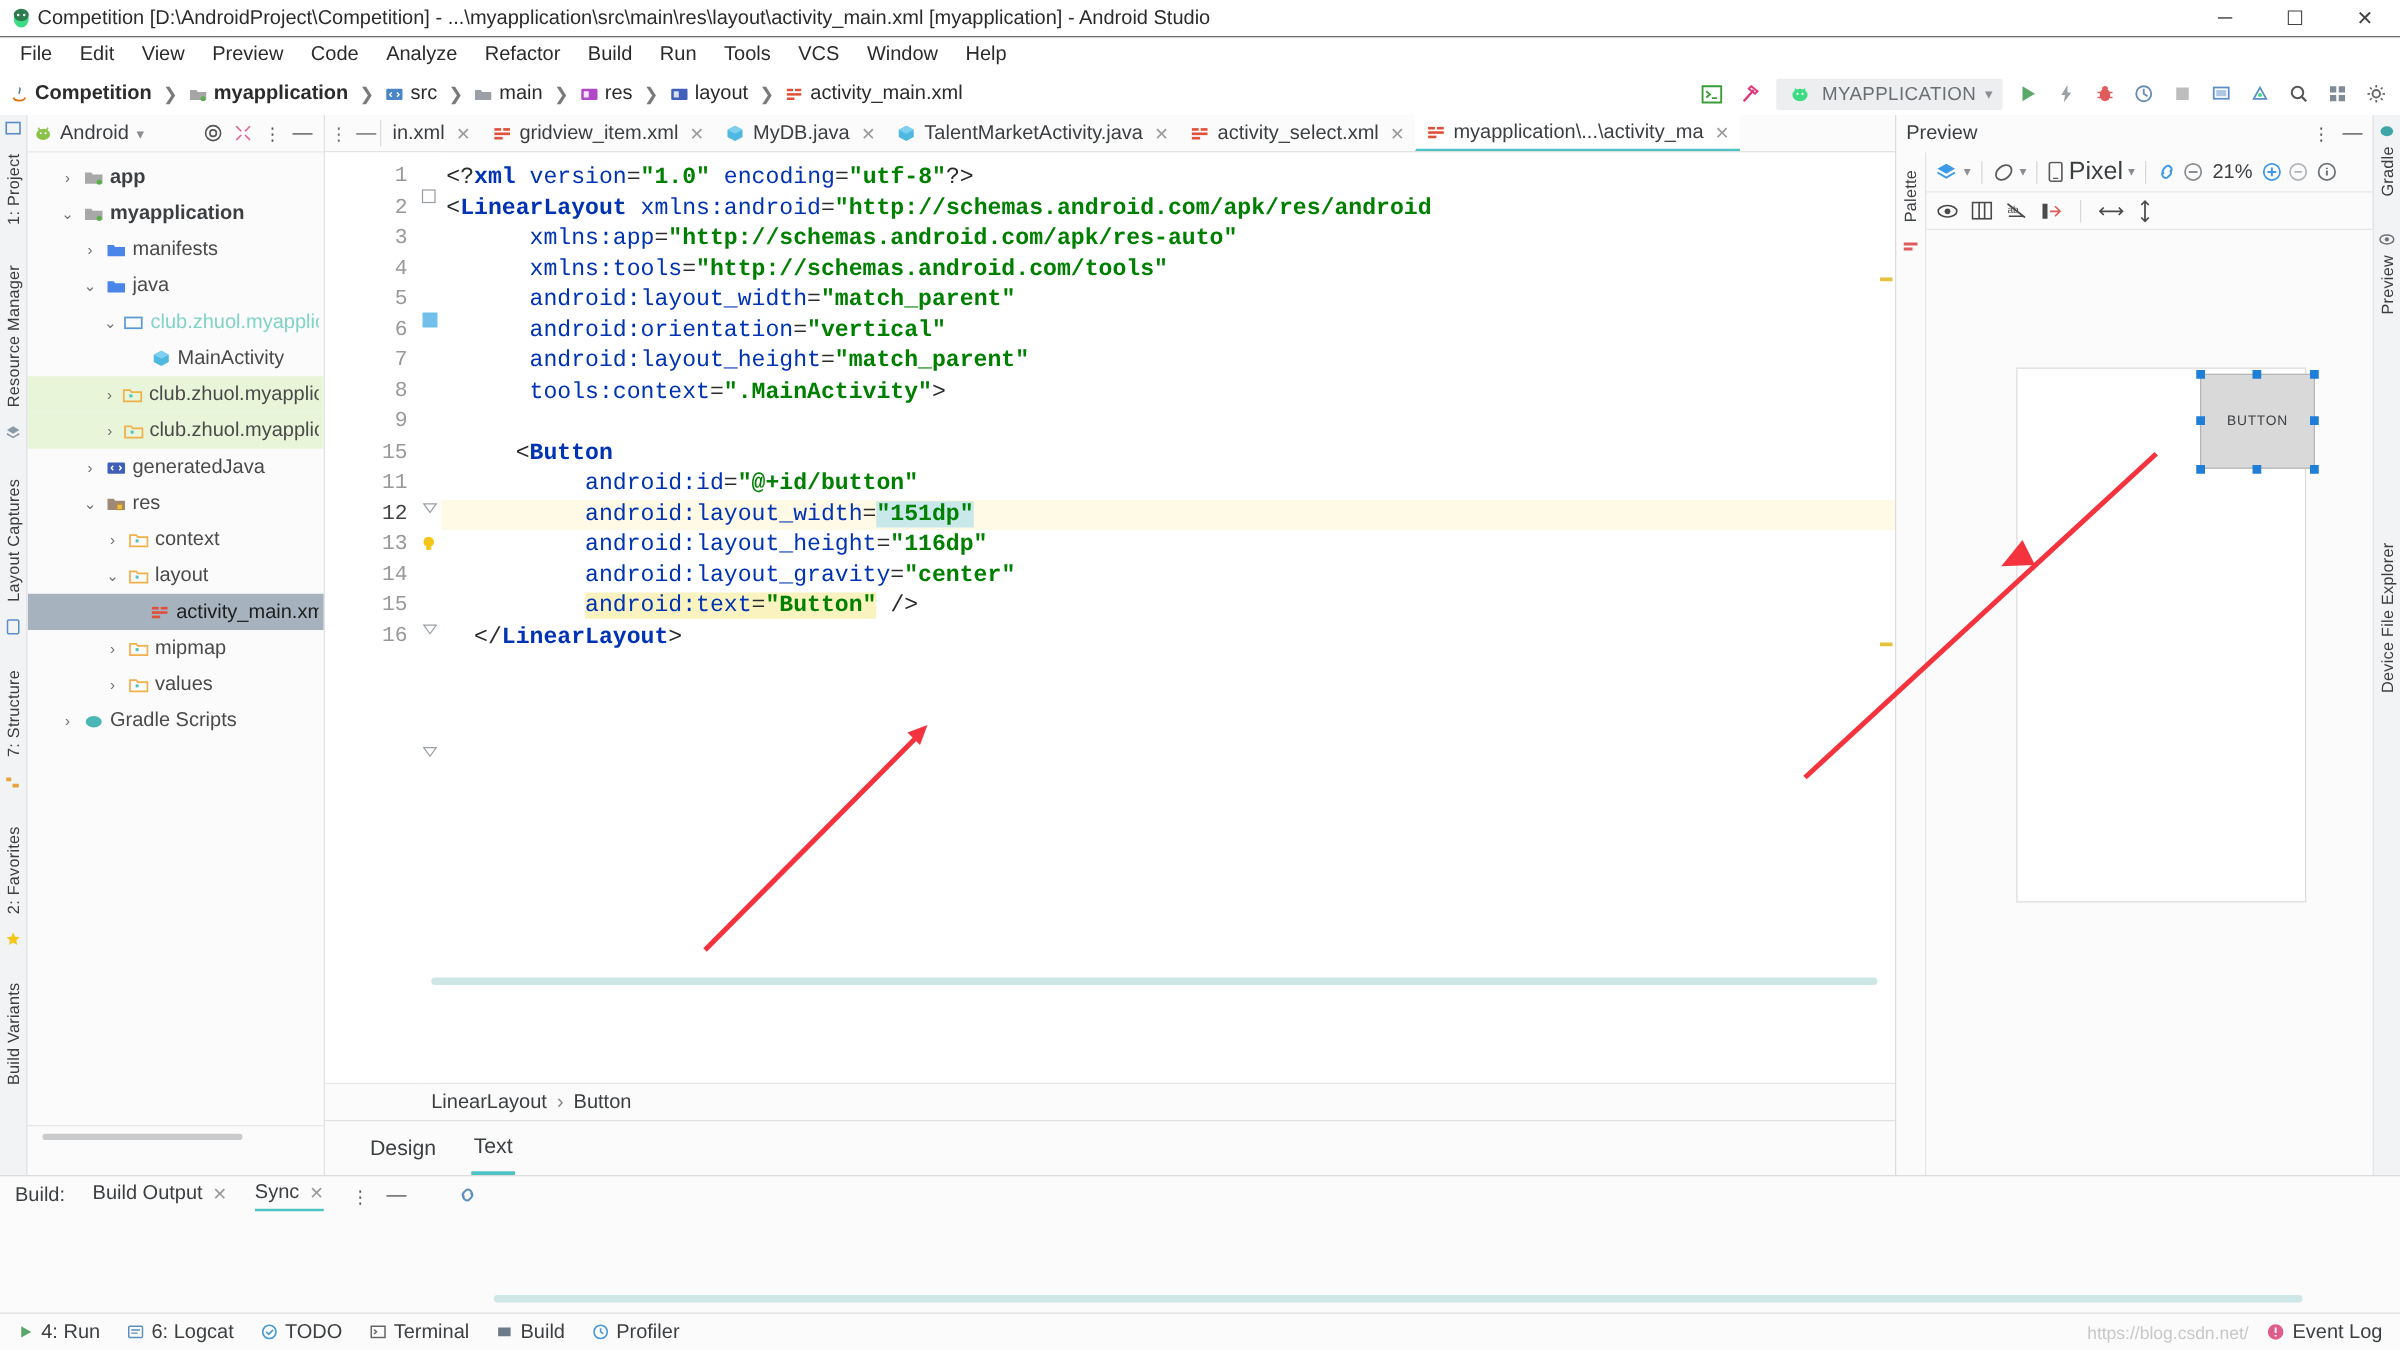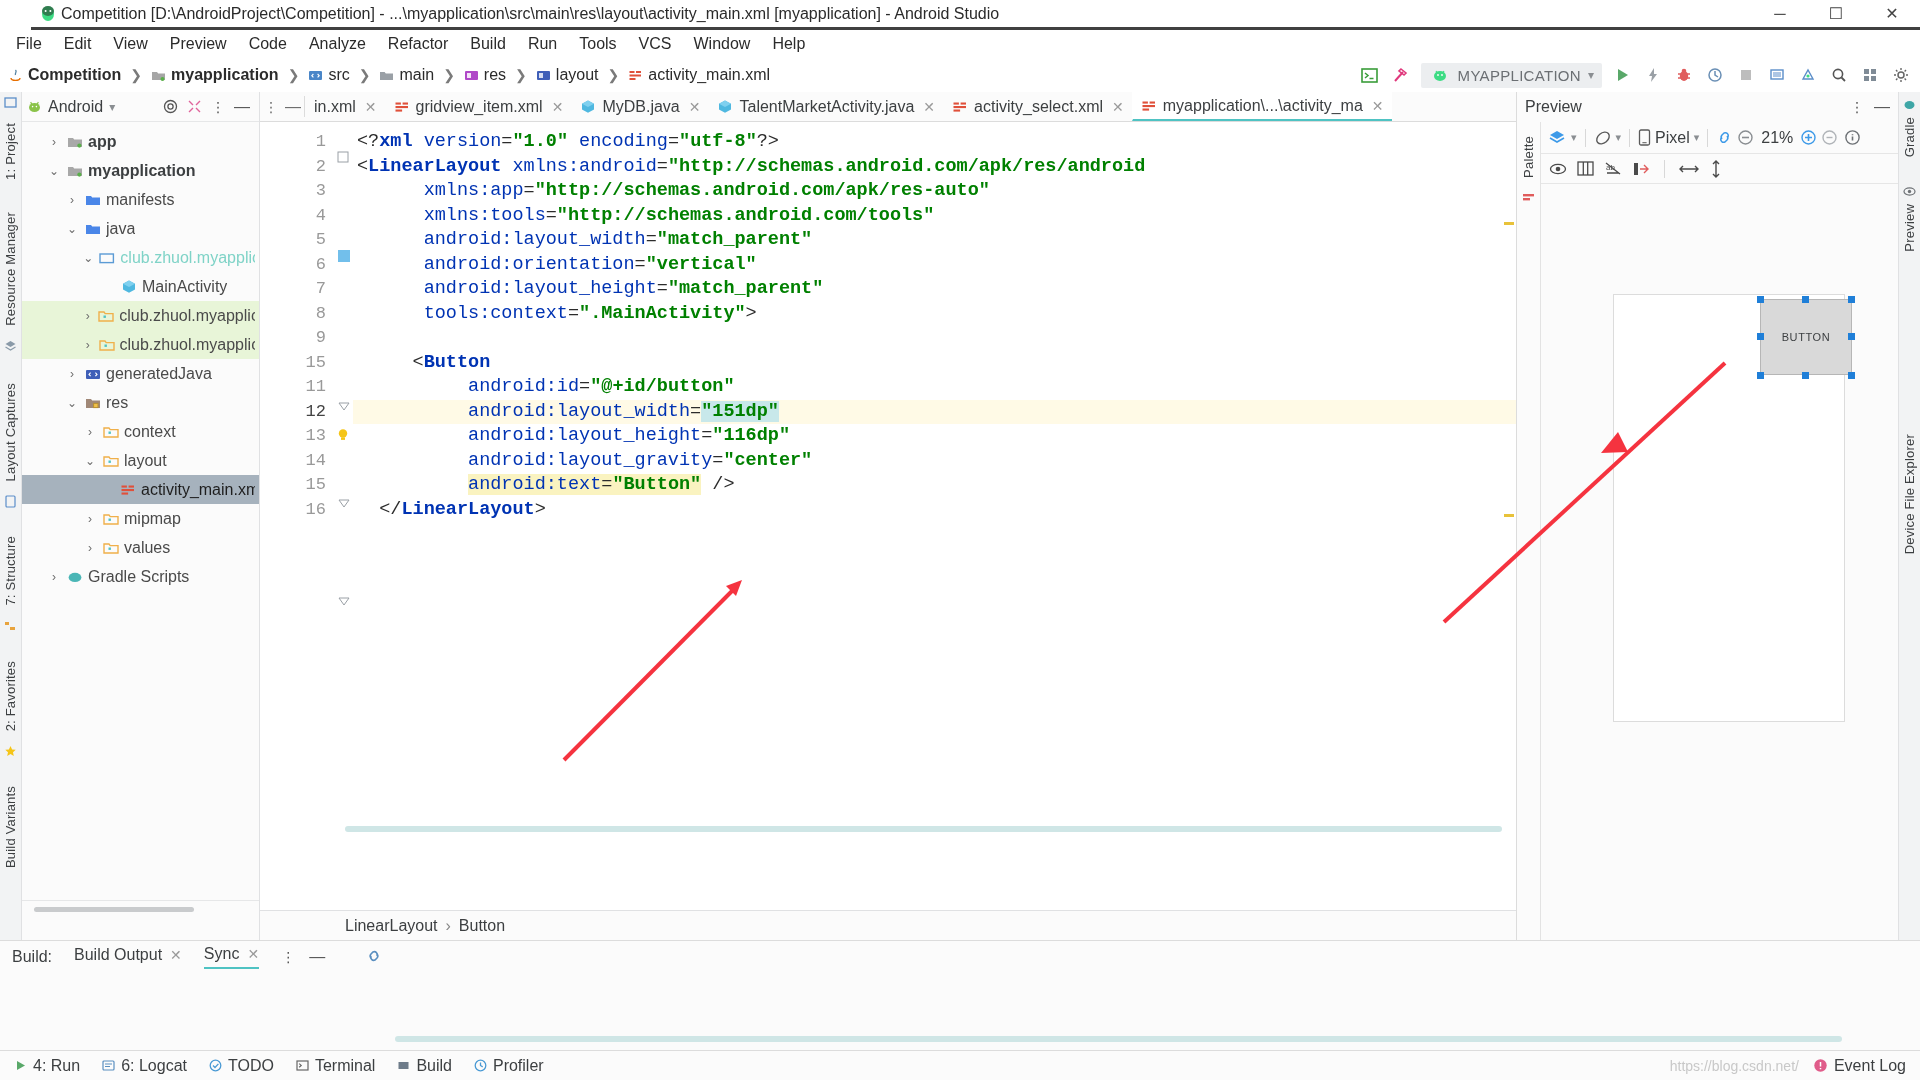"Competition [D:\AndroidProject\Competition] -" .titlebar { border-bottom: 3px solid #404040 -> 1px solid #404040; margin-left: 31px -> none }
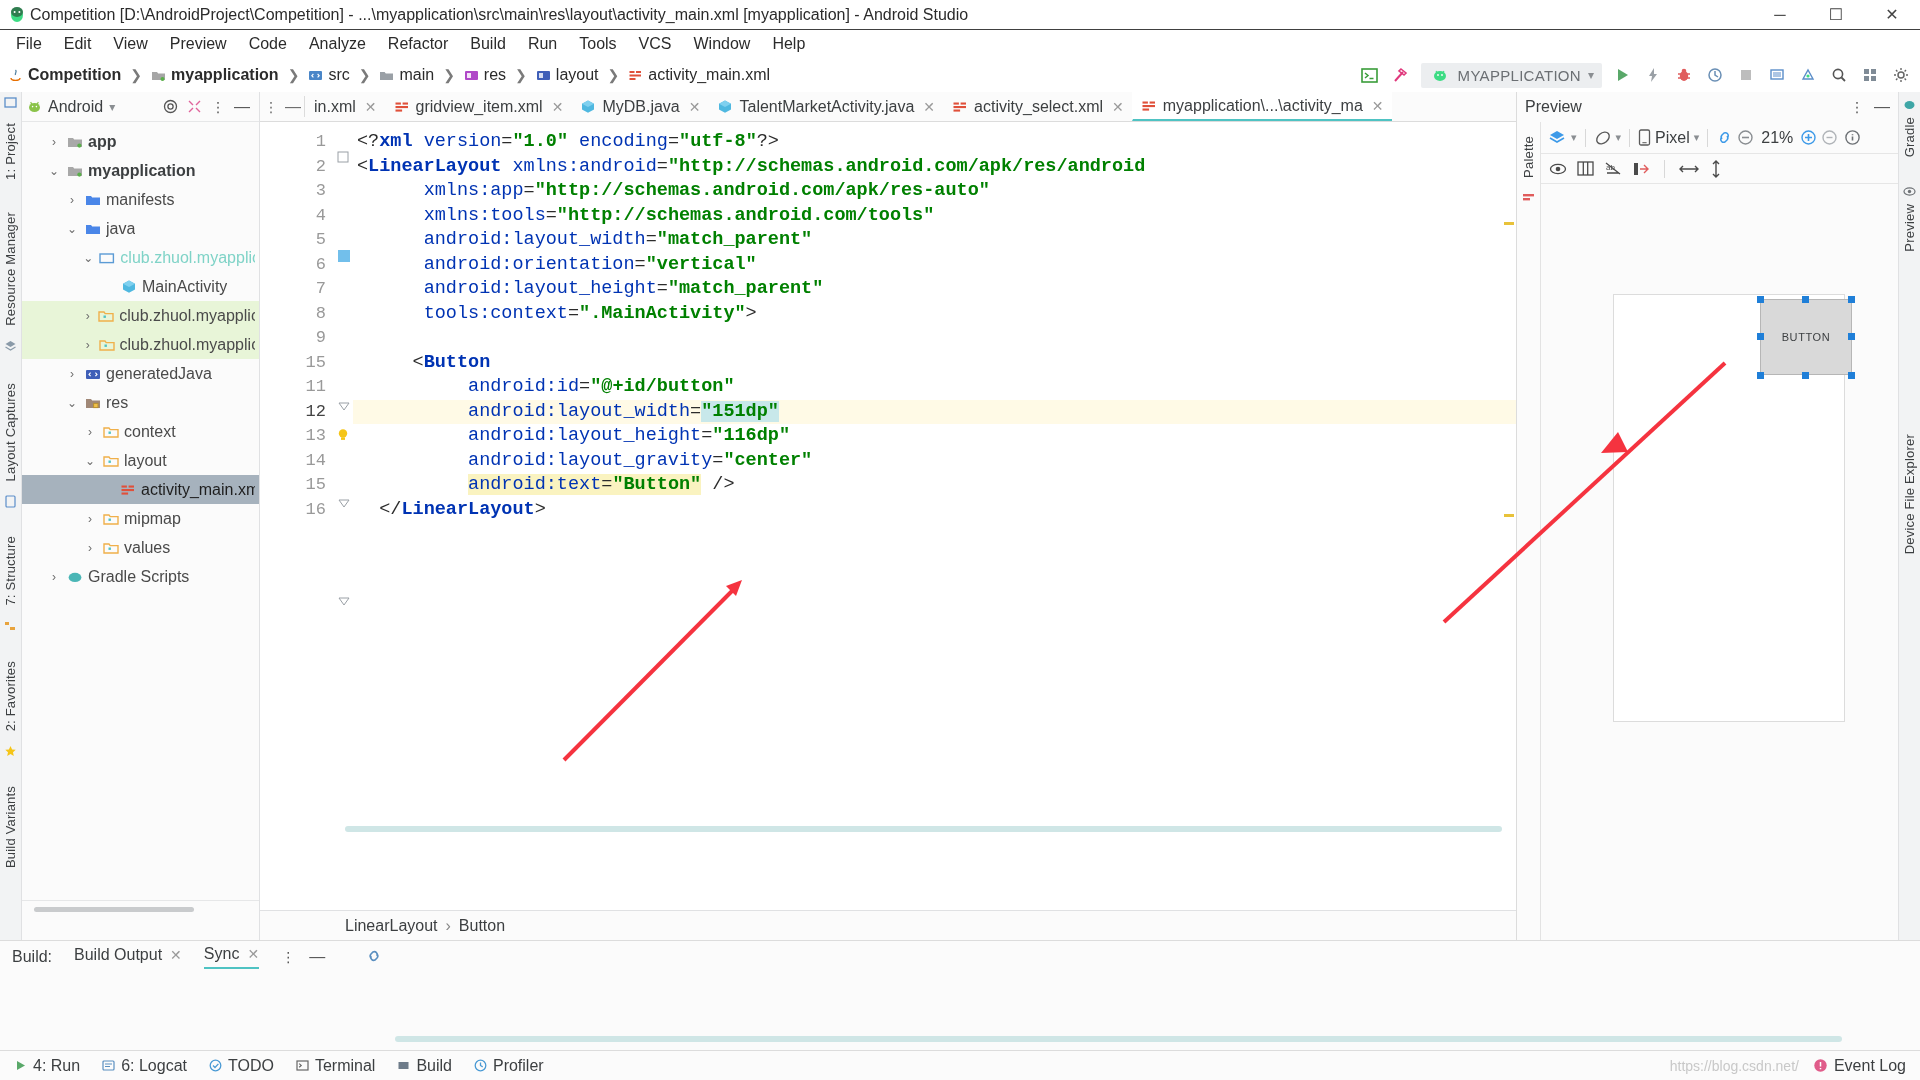"Pixel" .devlbl { font-size: 16px -> 20px }
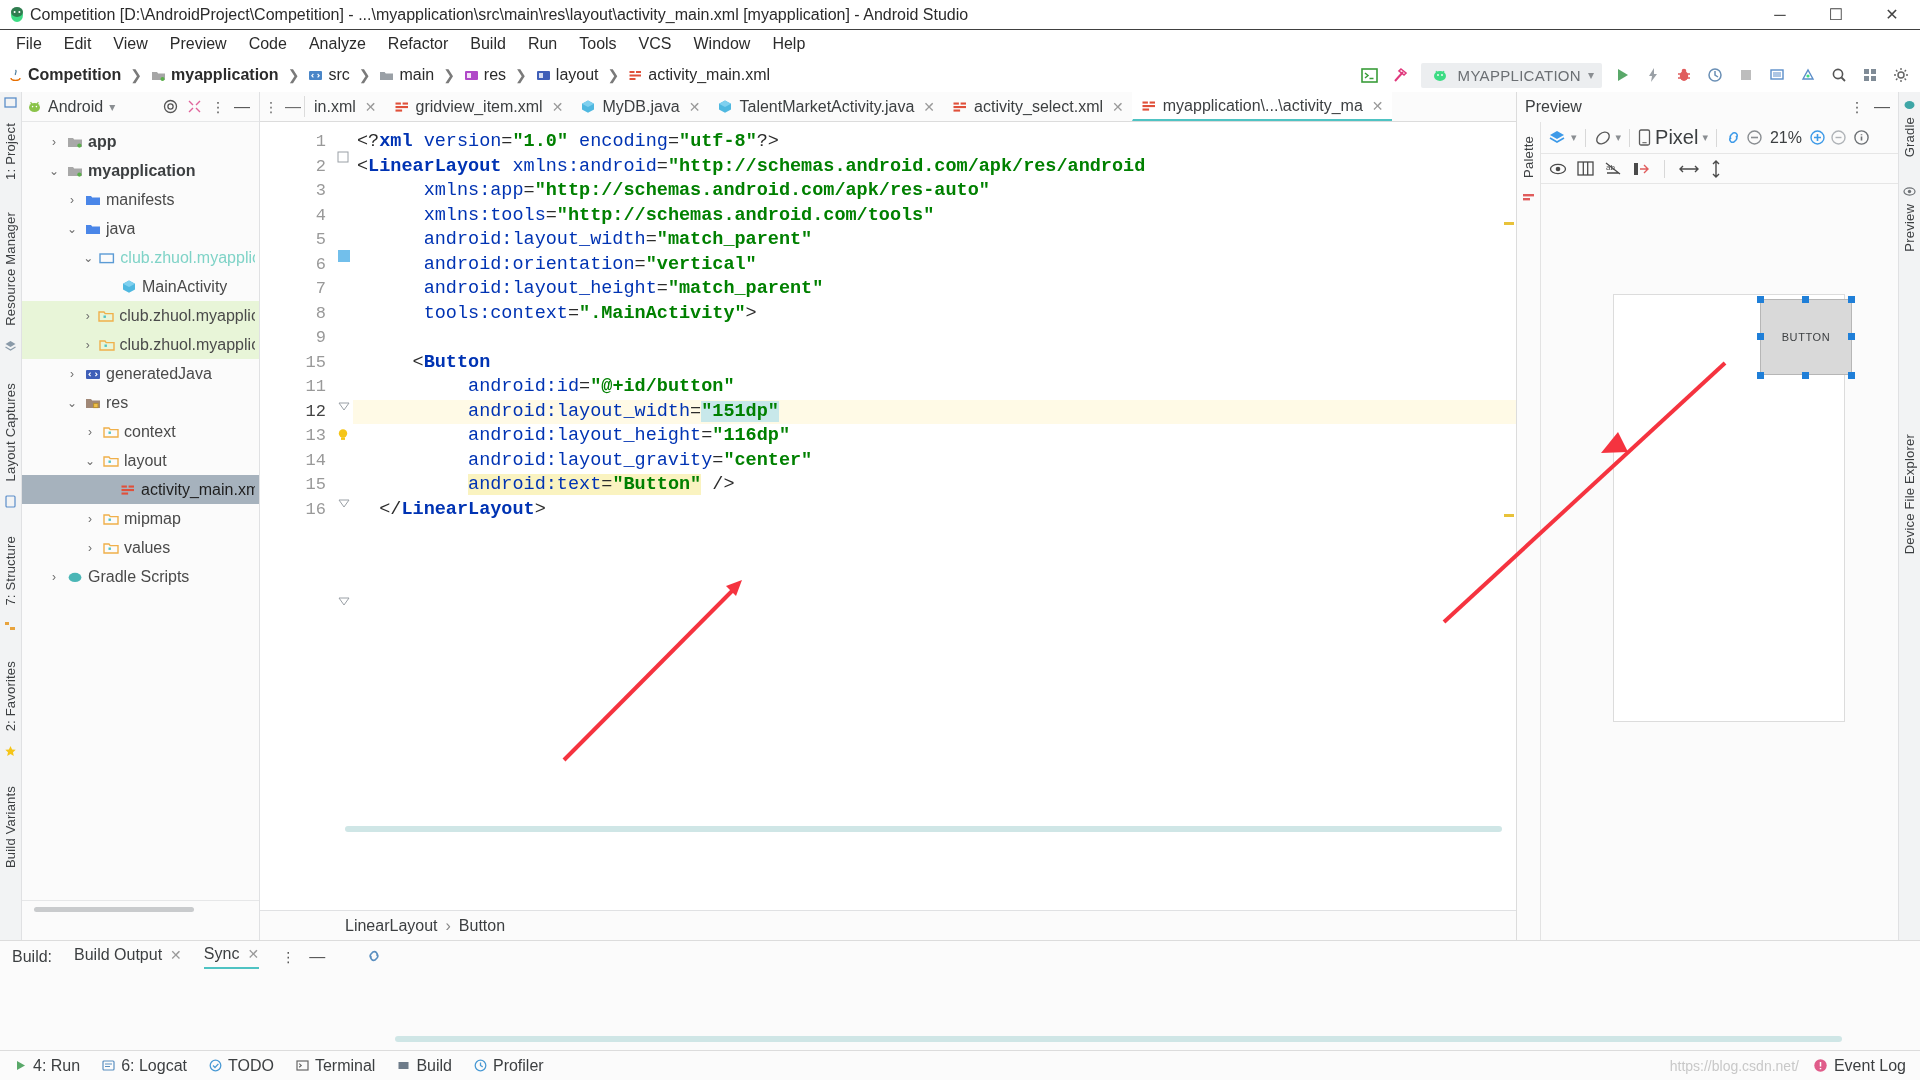"Design" div.dttabs { html: none -> <div> <span>Design</span> <span>Text</span> </div> }
